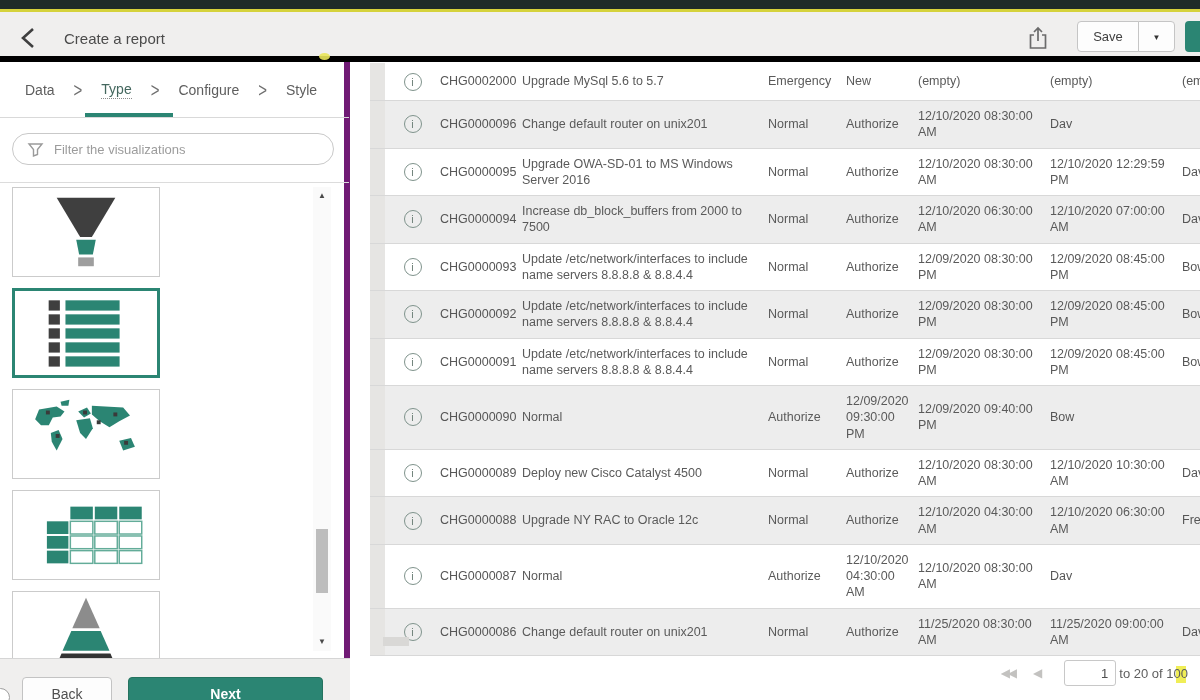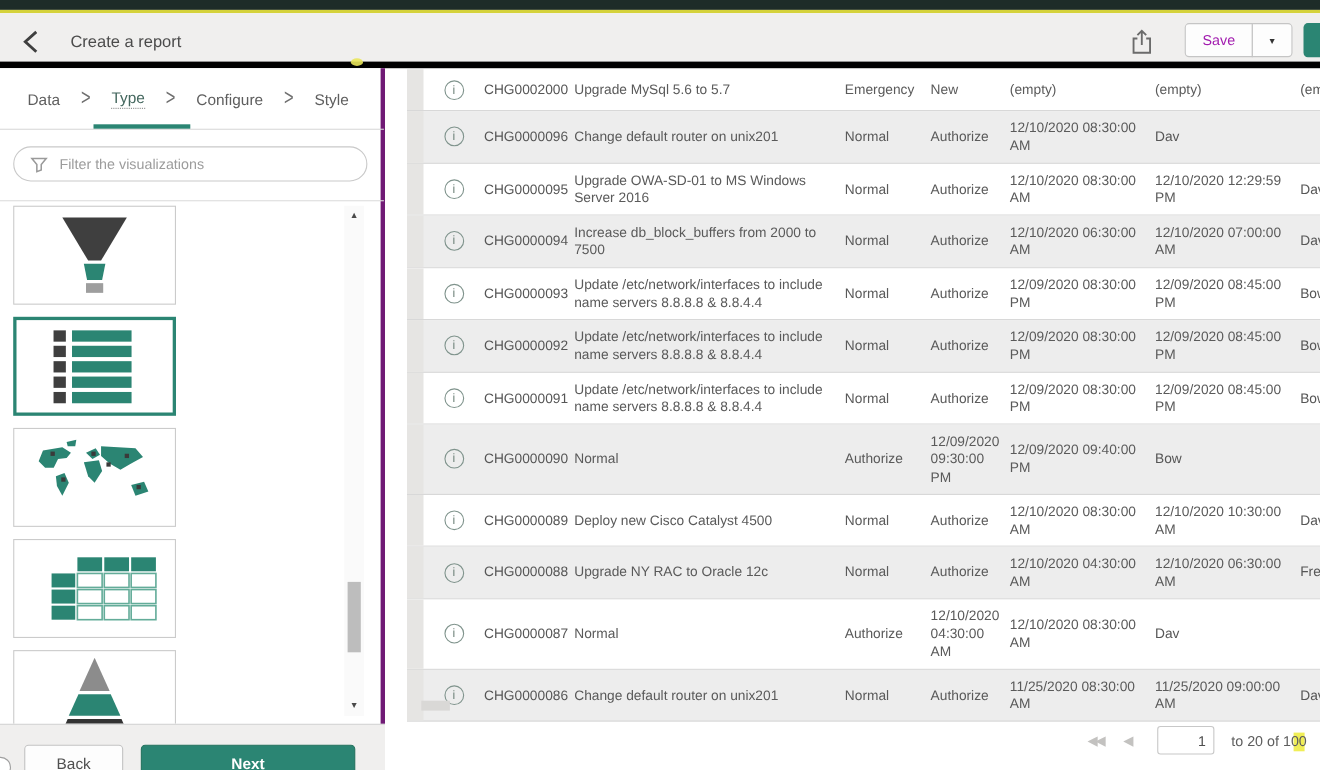"Save" .save-btn { color: #a21caf -> #404040 }
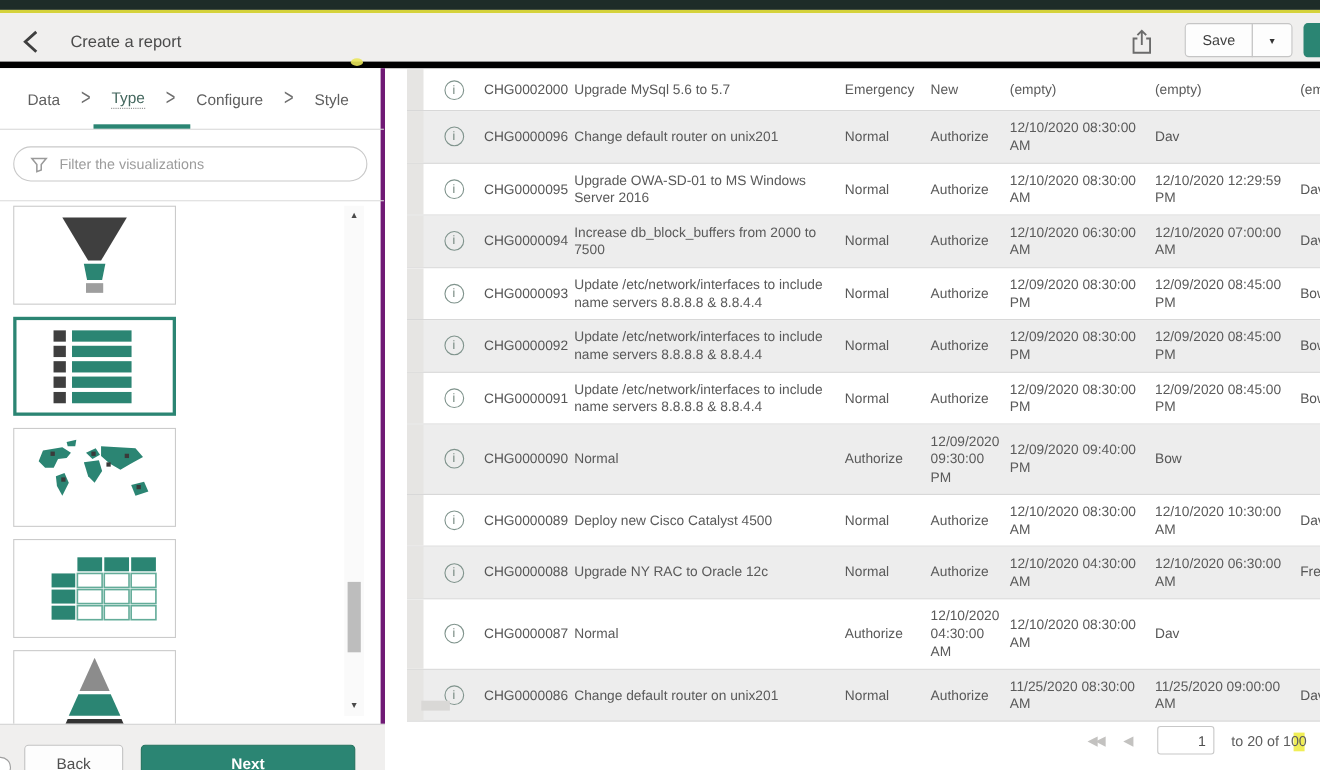"Data" .left-panel { border-right: 4px solid #701a75 -> 6px solid #701a75 }
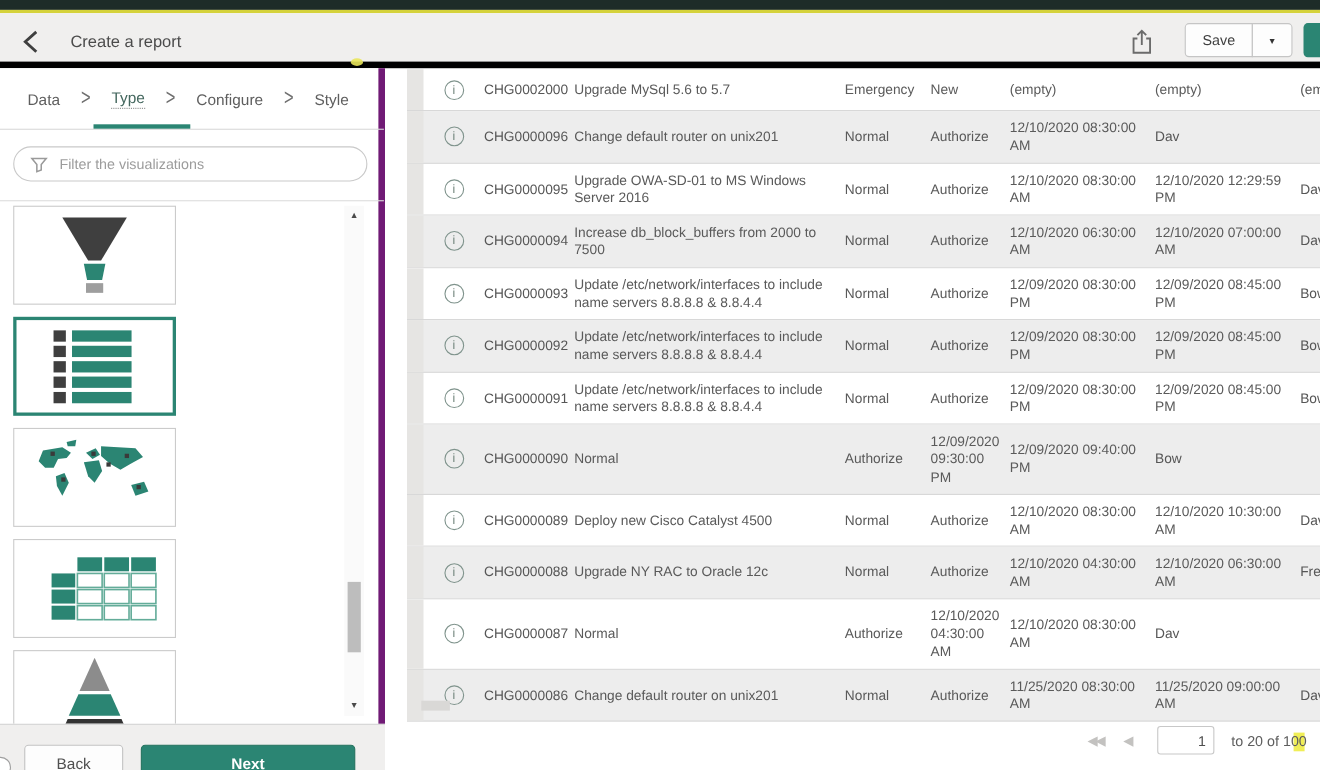"to 20 of 100" .pg-range { margin-left: 15px -> 3px }
